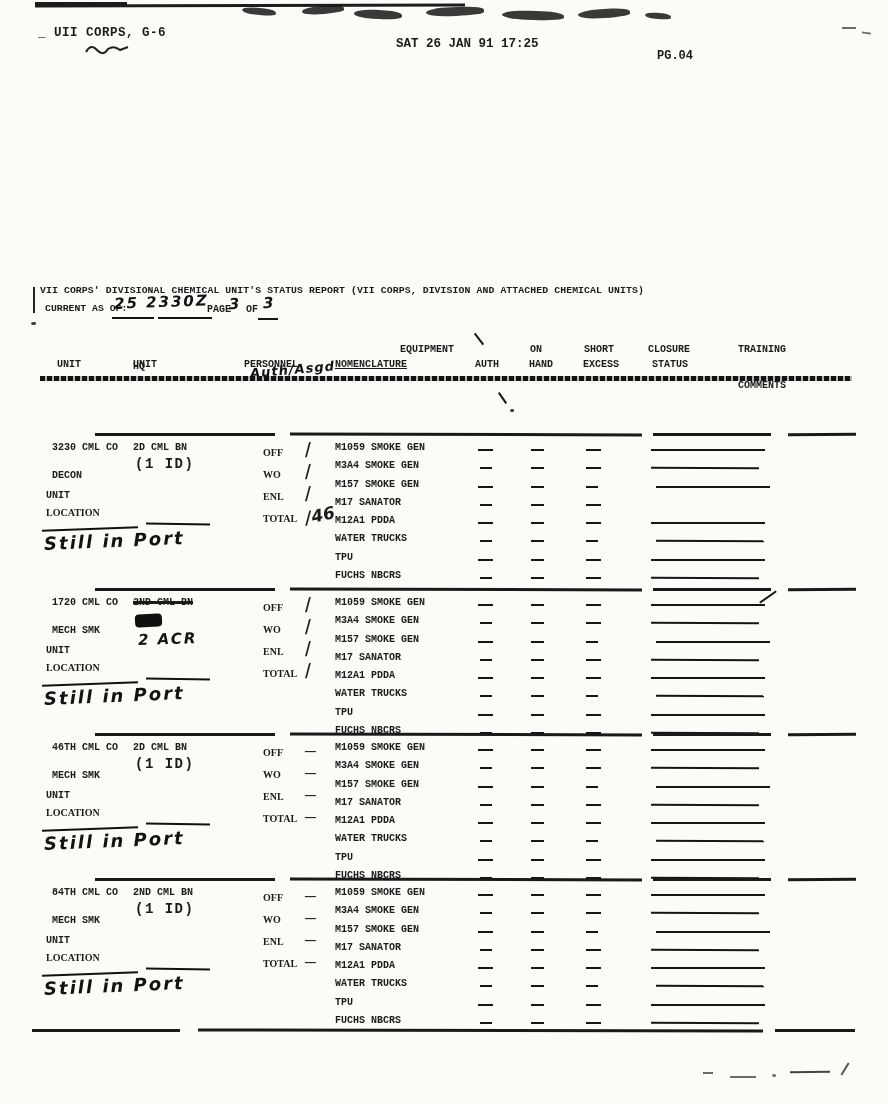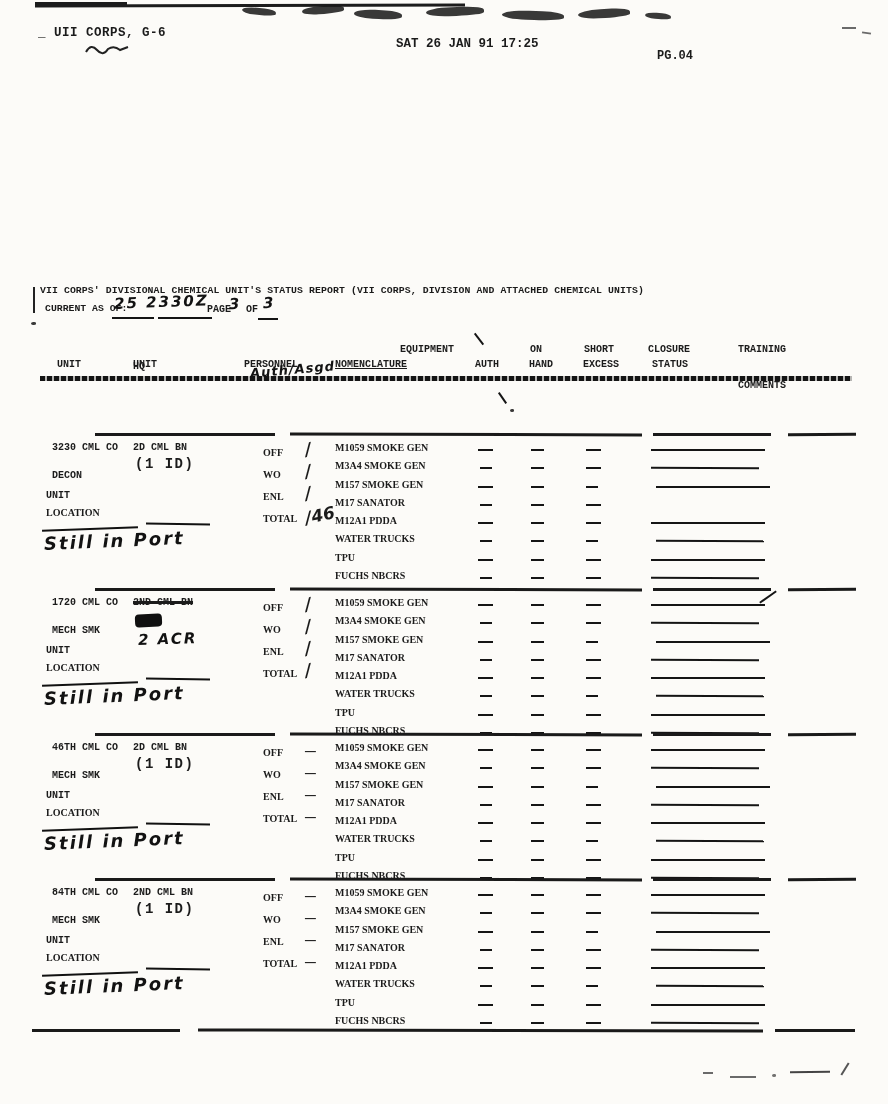"M1059 SMOKE GEN" .equip { font-family: Liberation Serif, serif -> none }
